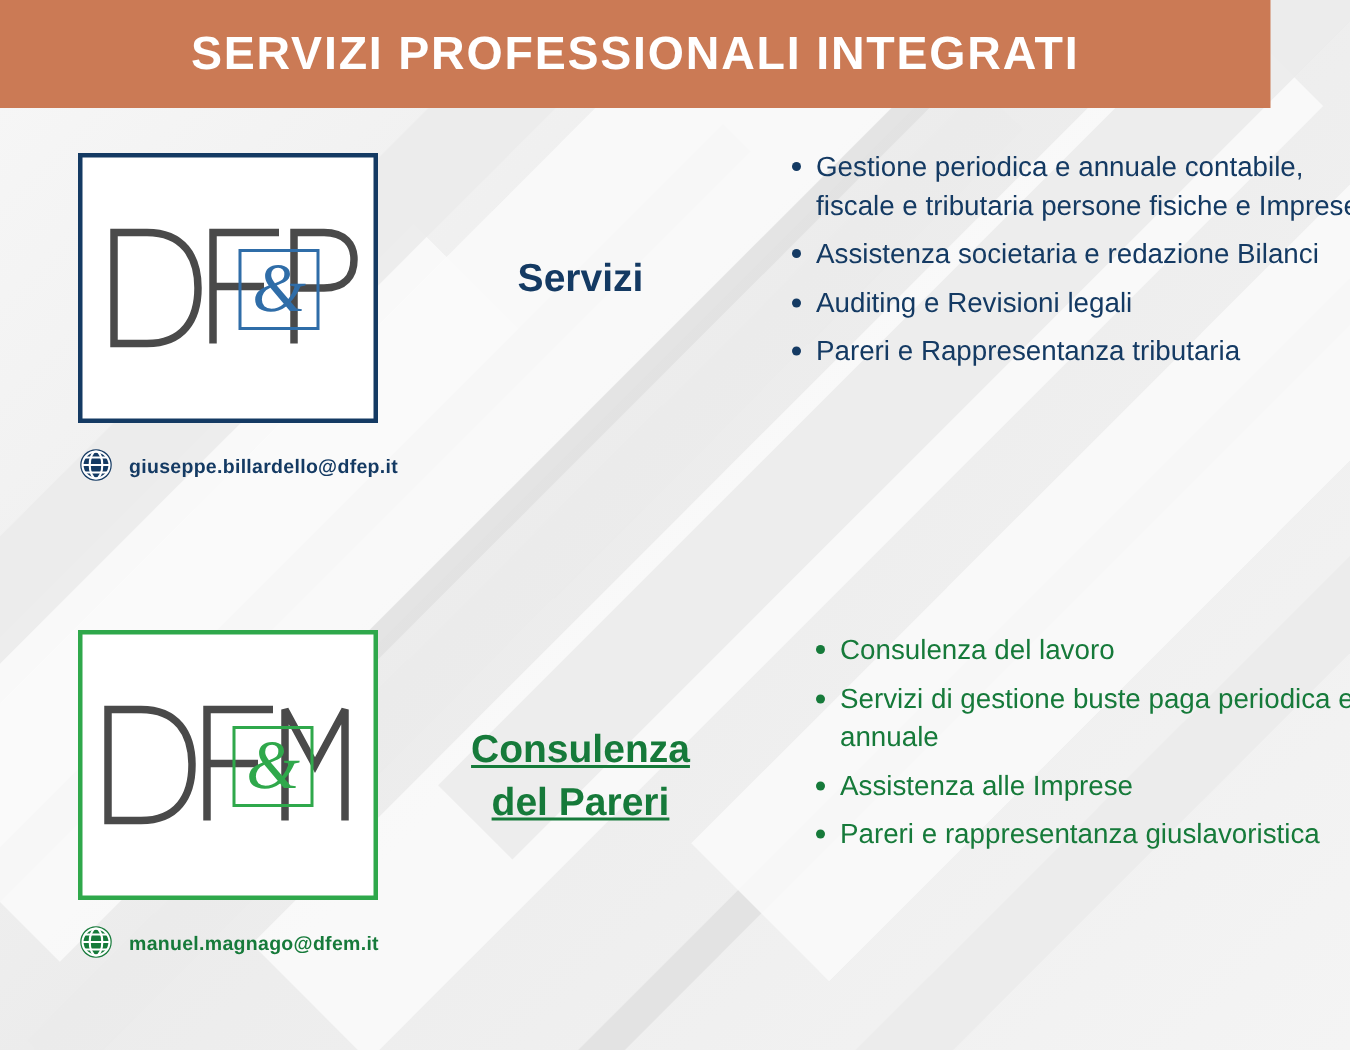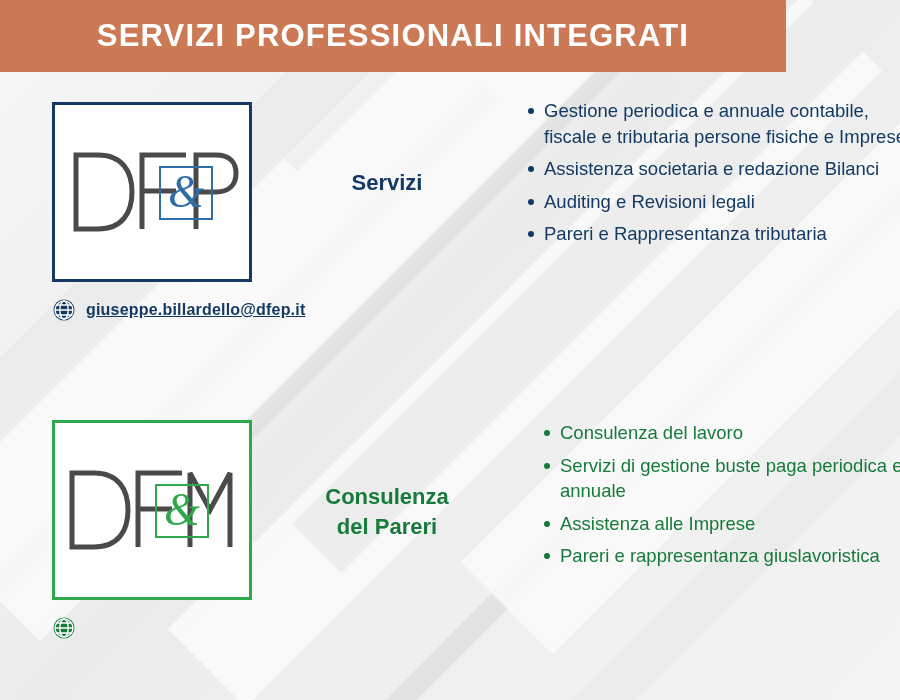"SERVIZI PROFESSIONALI INTEGRATI" .header { width: 786px -> 847px }
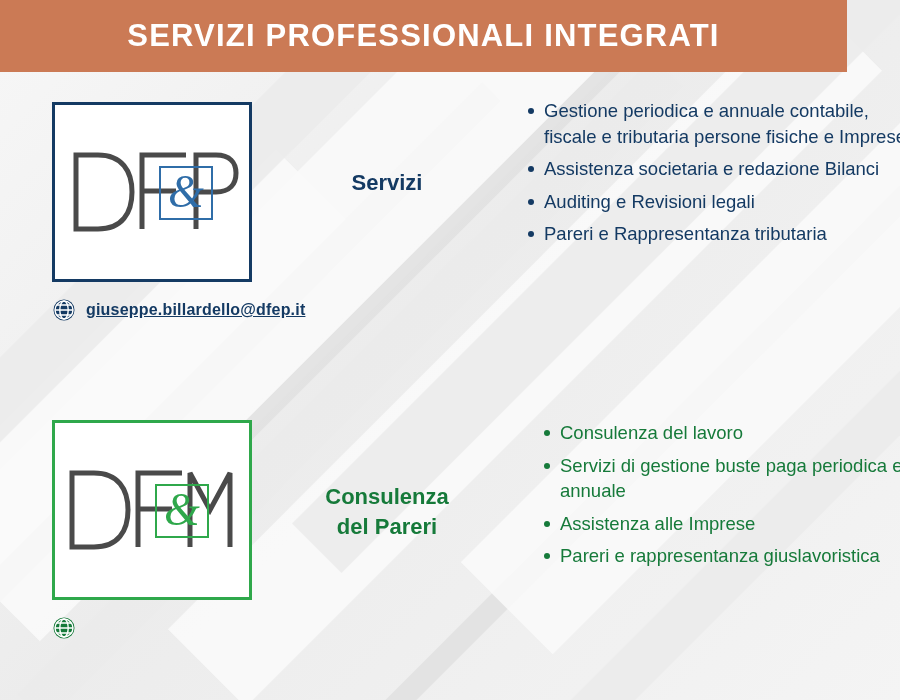"Servizi" .cat-title { font-size: 22px -> 26px }
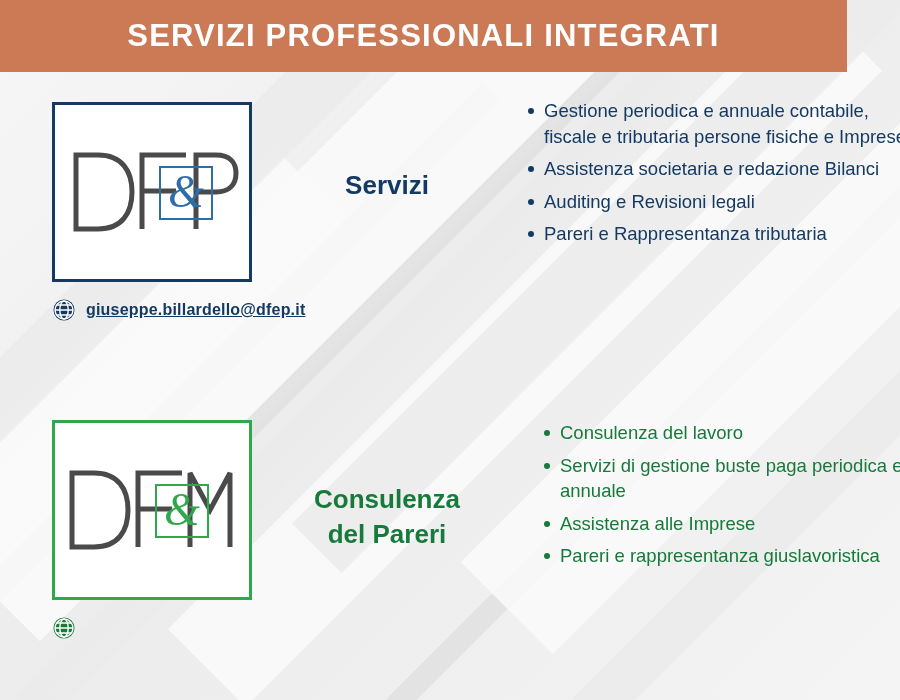"giuseppe.billardello@dfep.it" .contact .mail { font-size: 16px -> 13px; text-decoration: underline -> none }
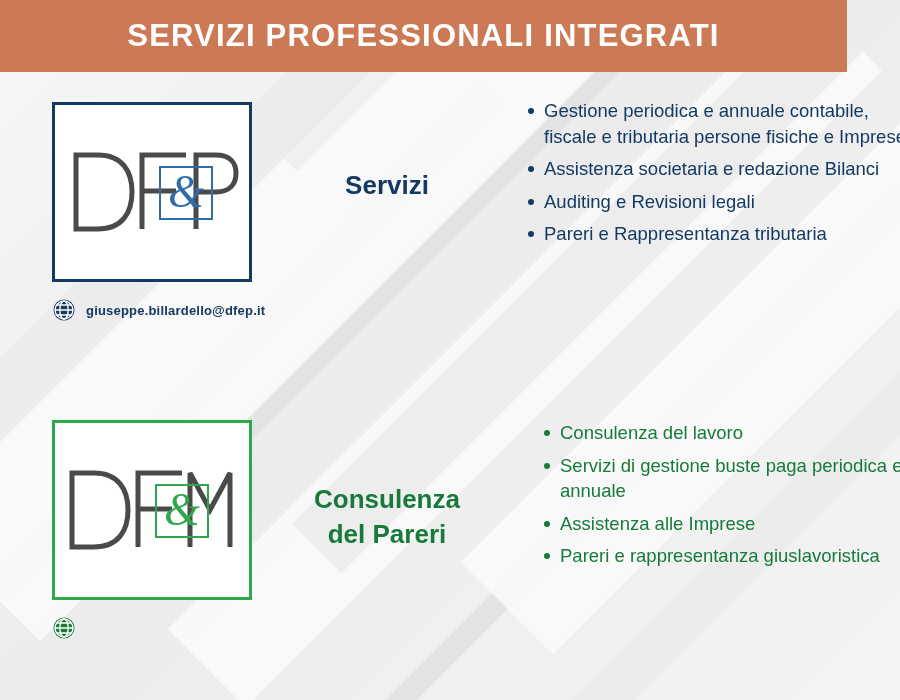"Consulenza" .block.two .cat-title { text-decoration: none -> underline }
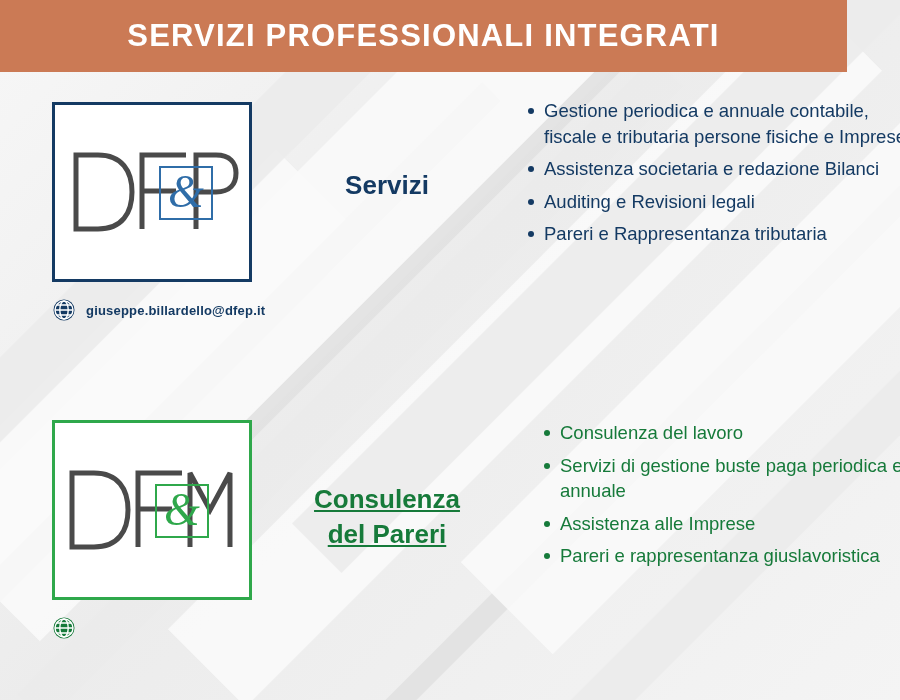"manuel.magnago@dfem.it" span.mail { html: none -> <span>manuel.magnago@dfem.it</span> }
